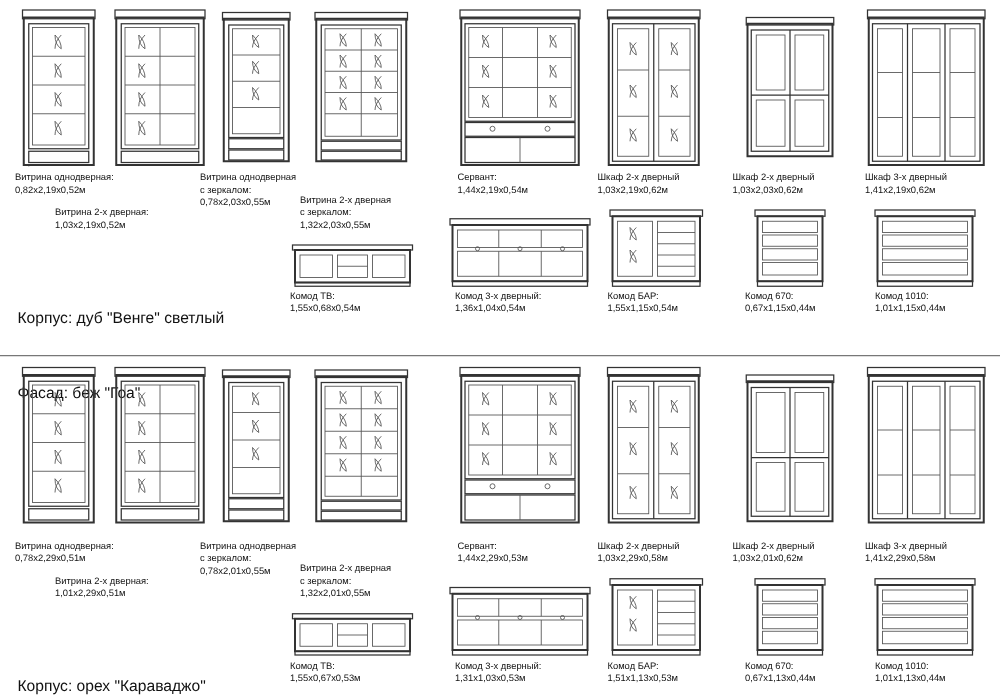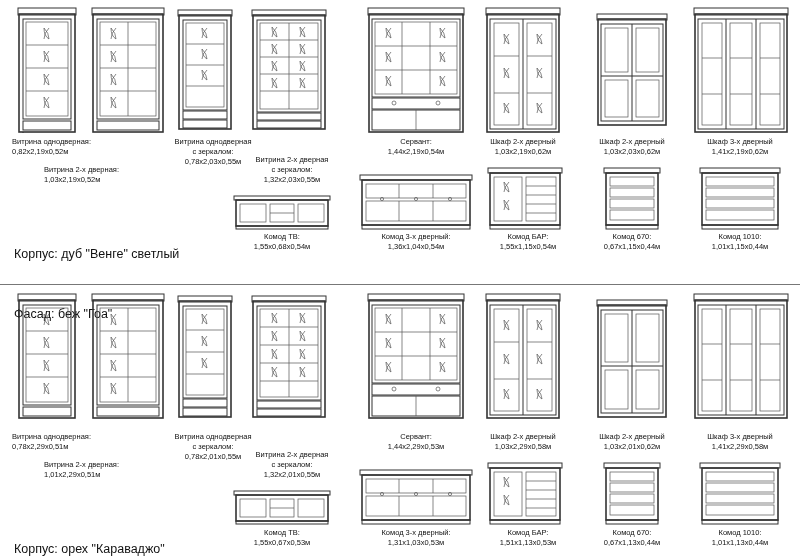"Витрина однодверная" .caption { text-align: center -> none }
